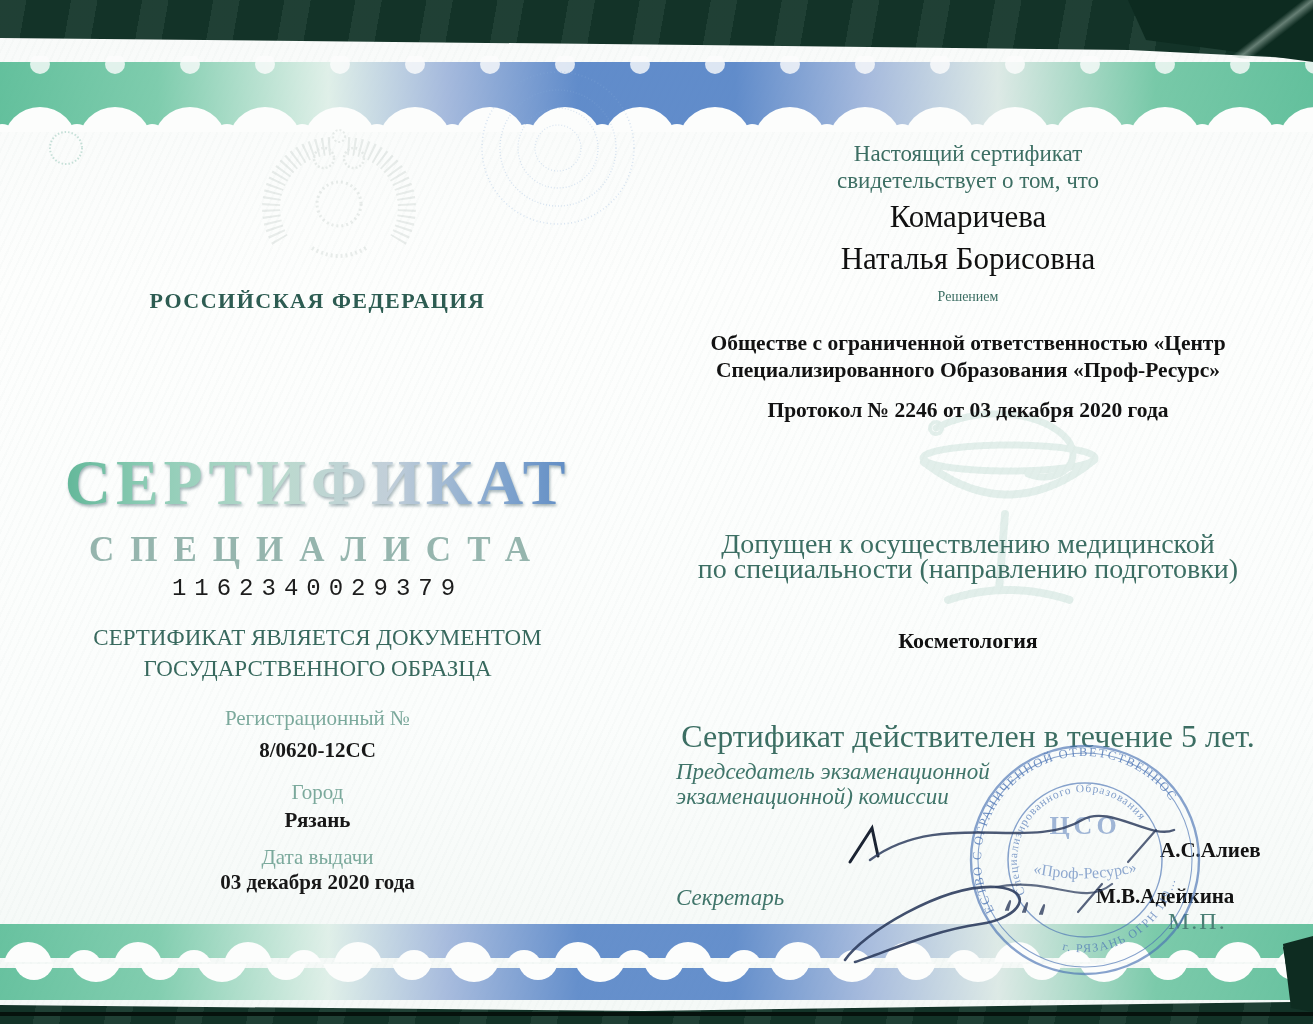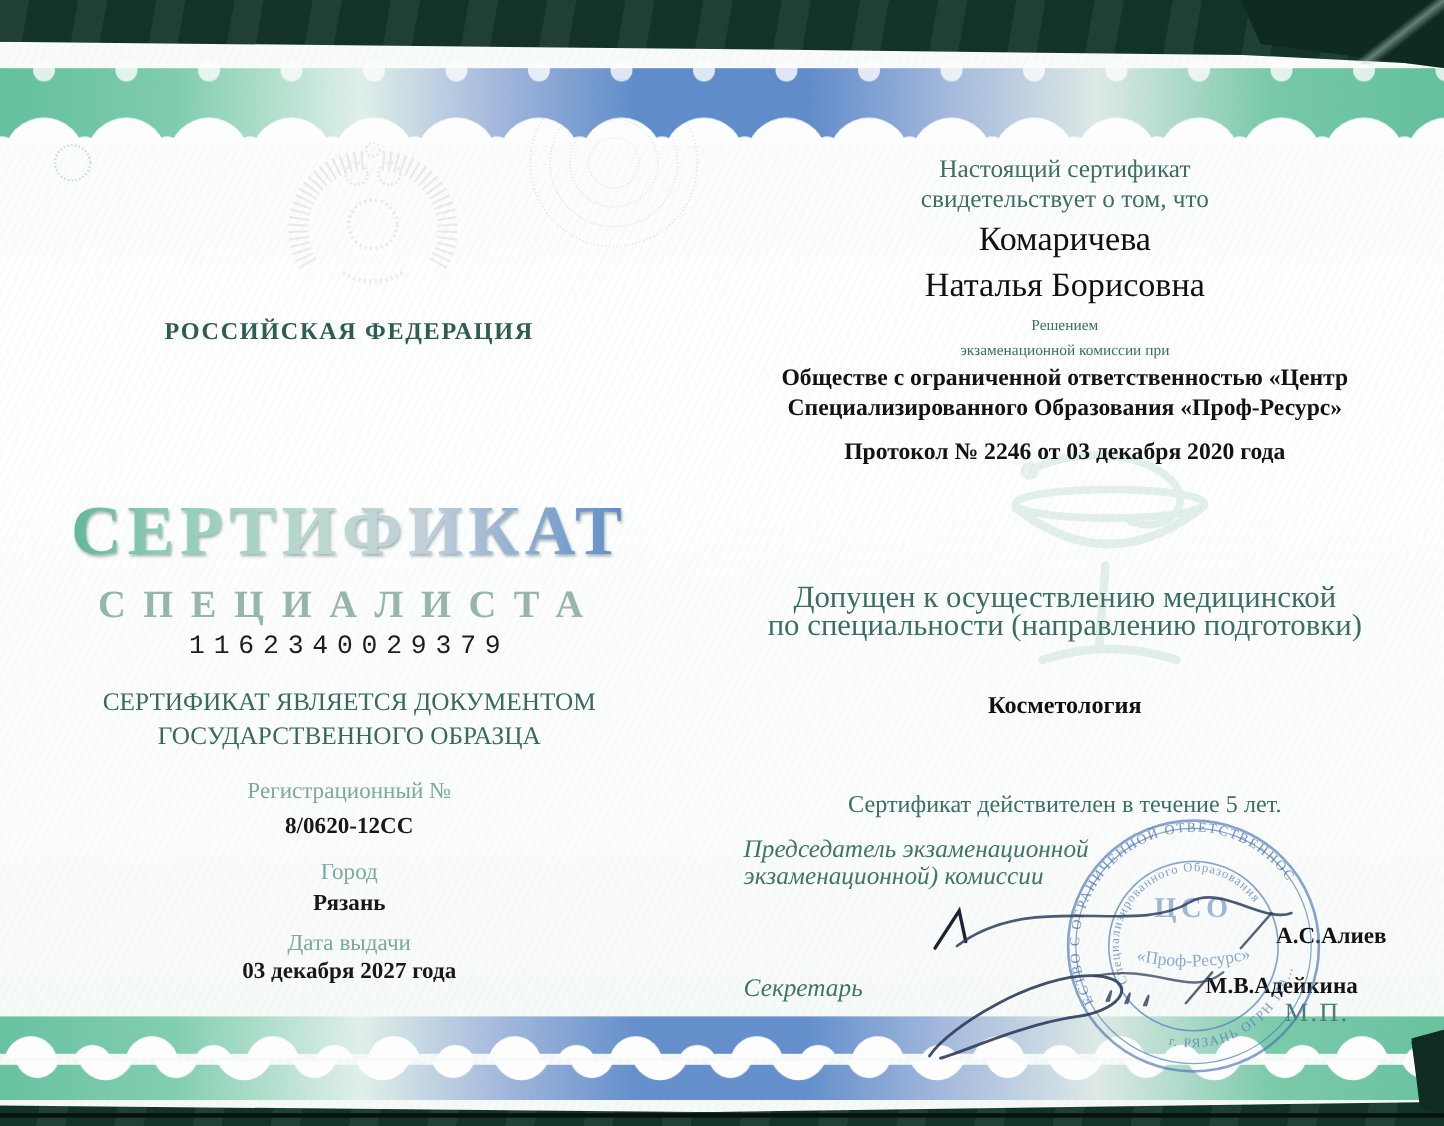"экзаменационной комиссии при" div { html: <div>экзаменационной комиссии при</div> -> none }
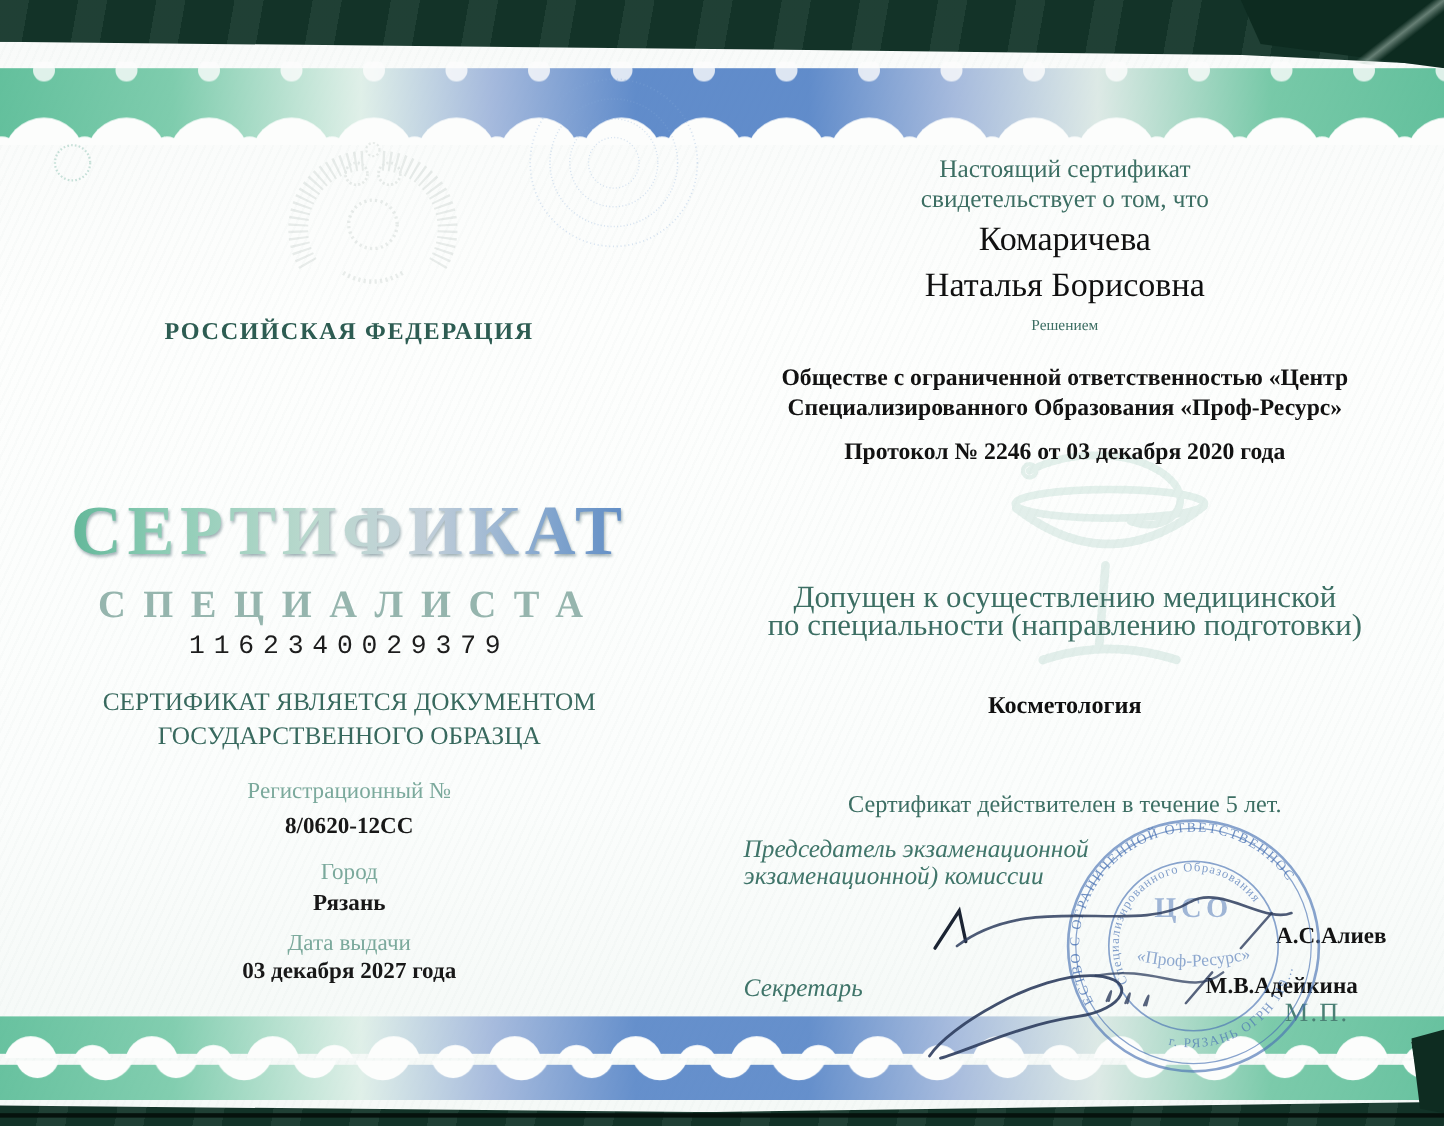"Сертификат действителен в течение 5" .validity { font-size: 22px -> 32px }
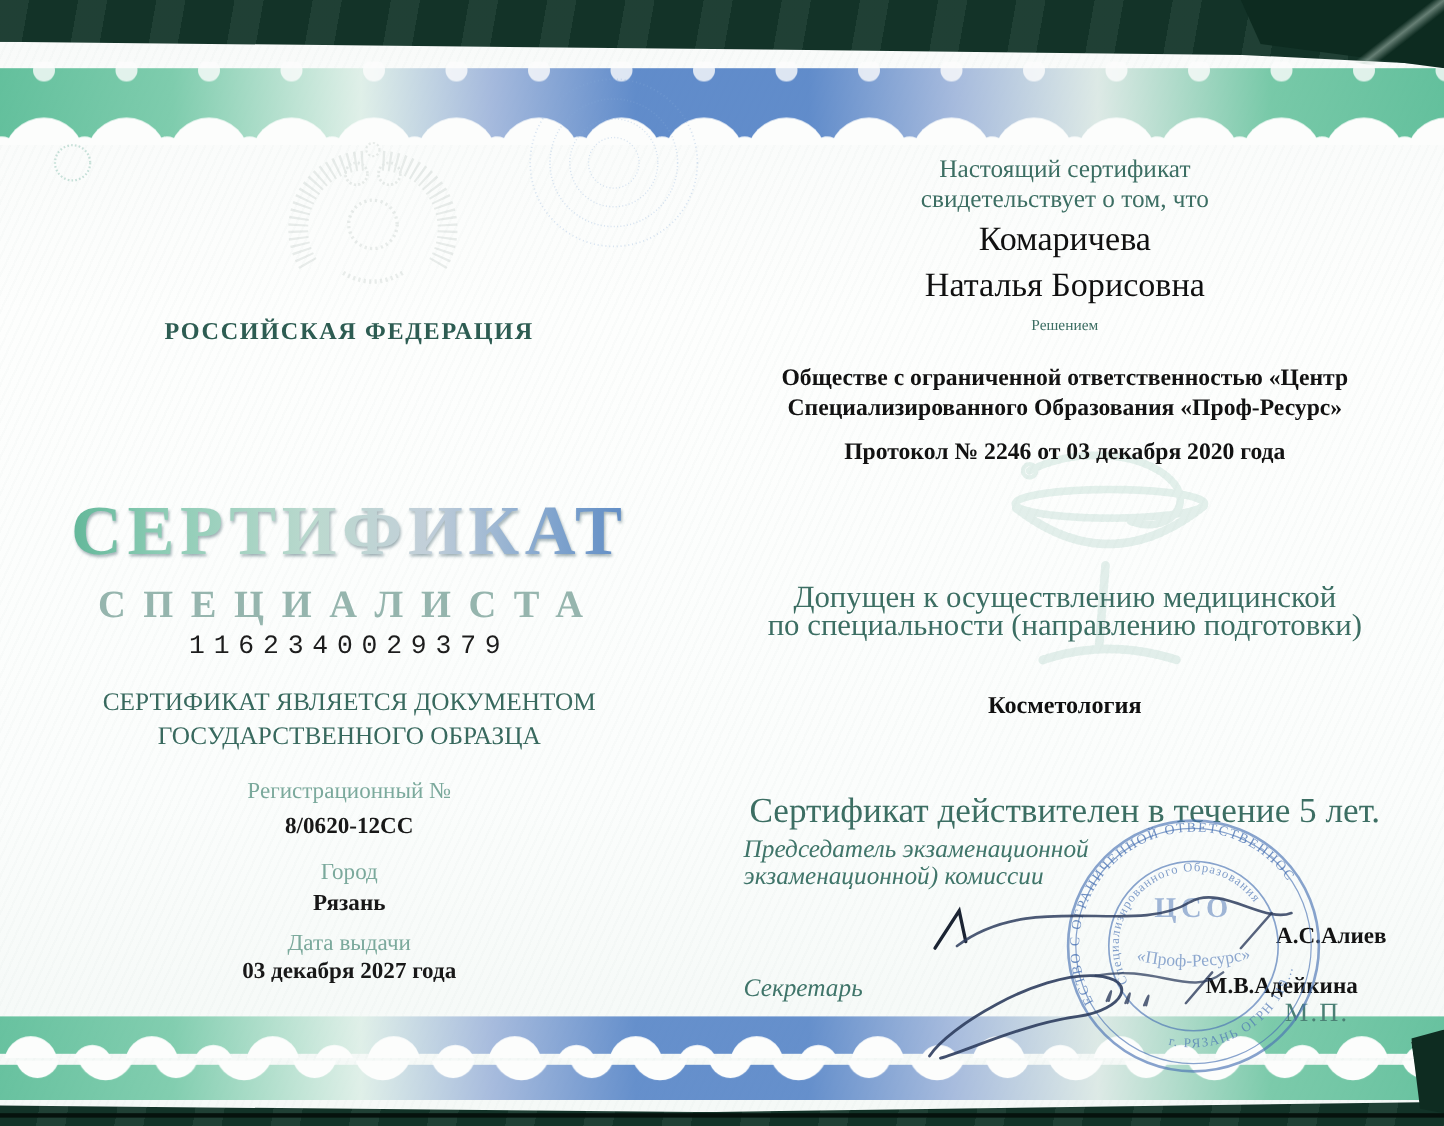"03 декабря 2027 года" div.txt { text: 2027 -> 2020 }
